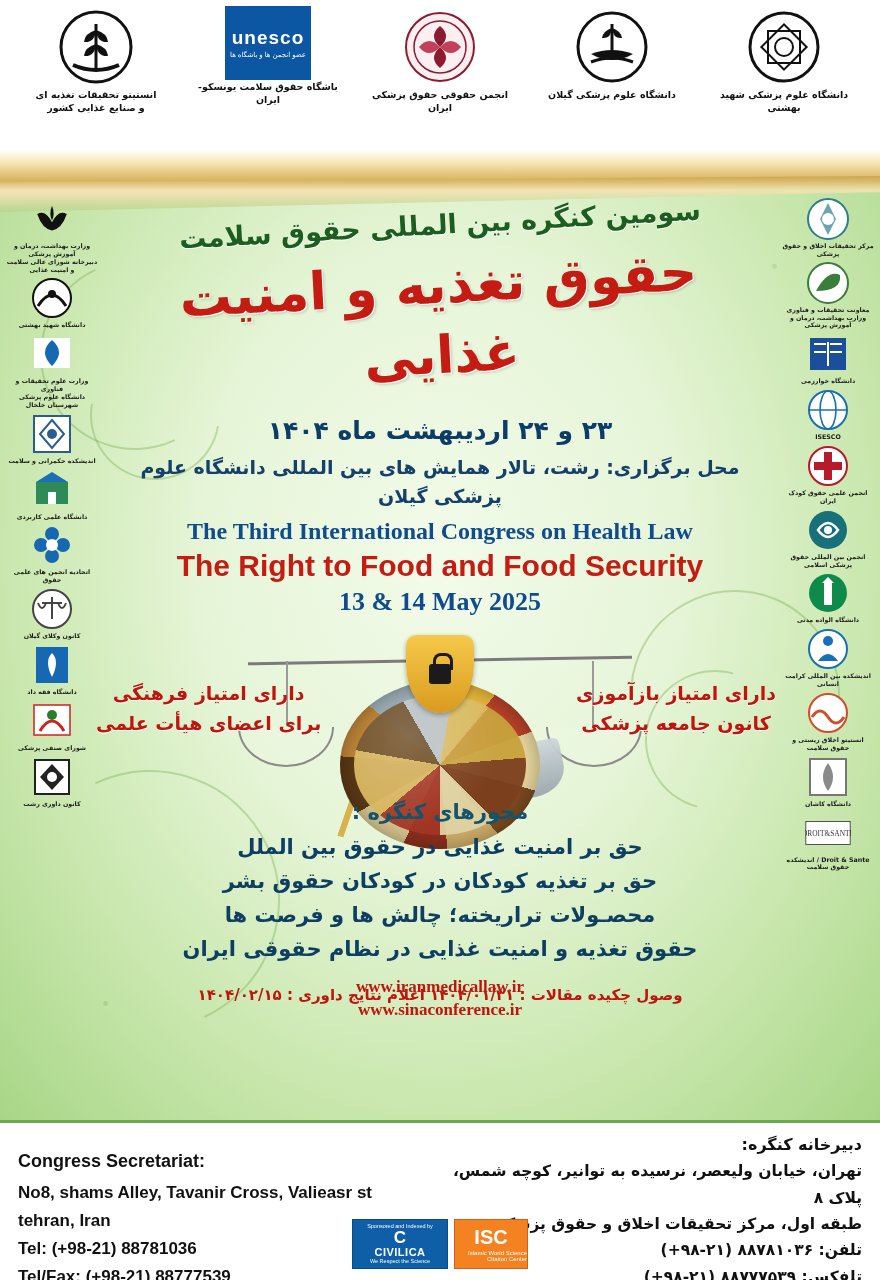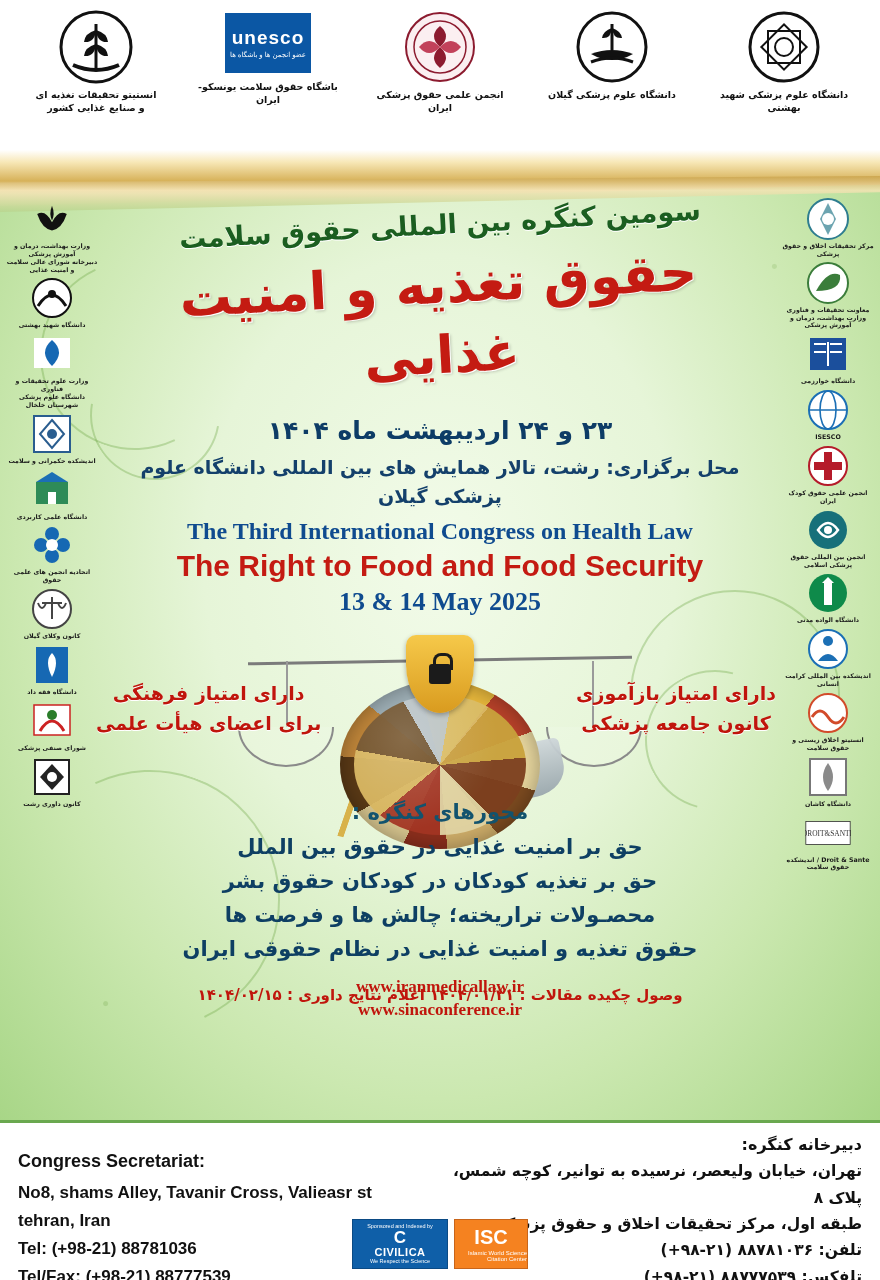"unesco" .unesco-box { height: 60px -> 74px }
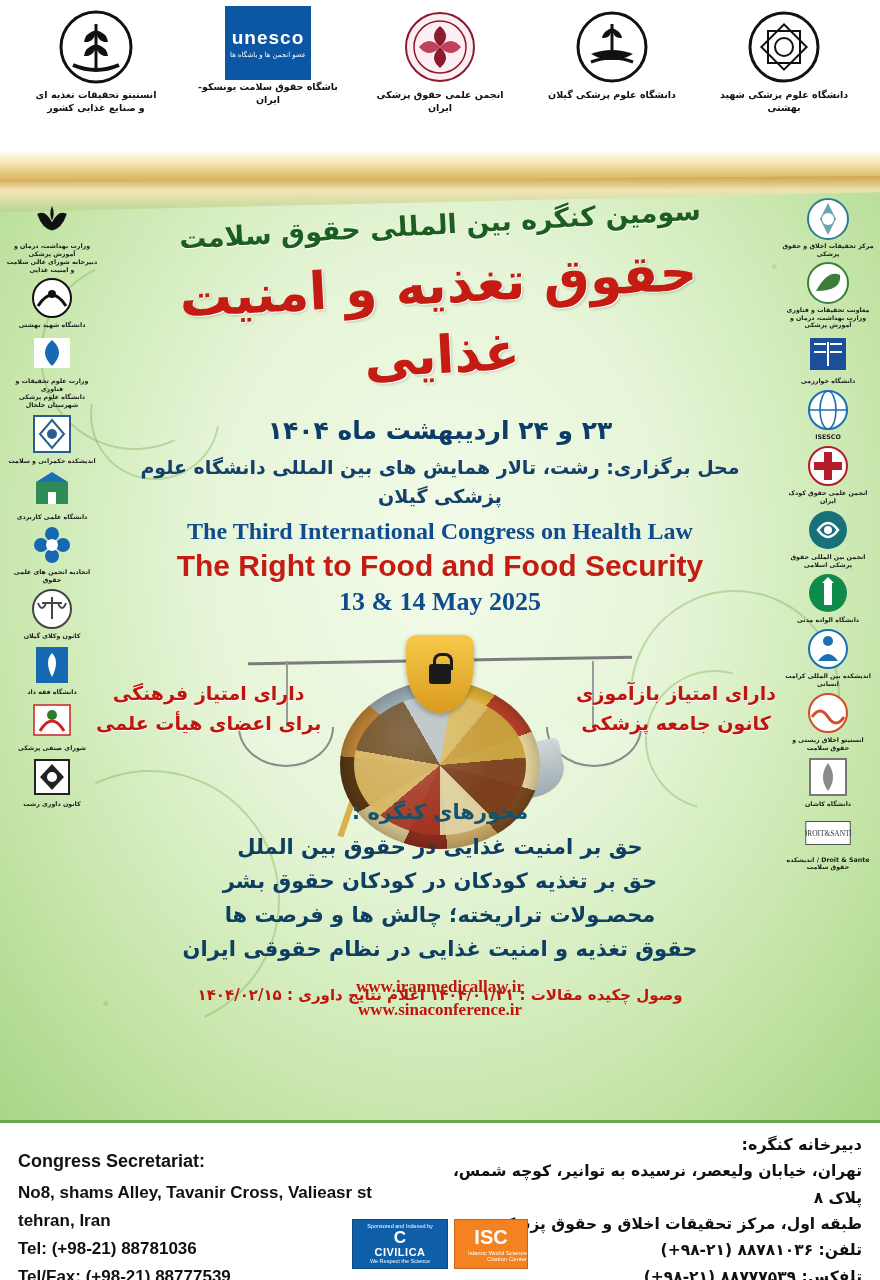"انجمن علمی حقوق پزشکی ایران" div.cap { text: علمی -> حقوقی }
